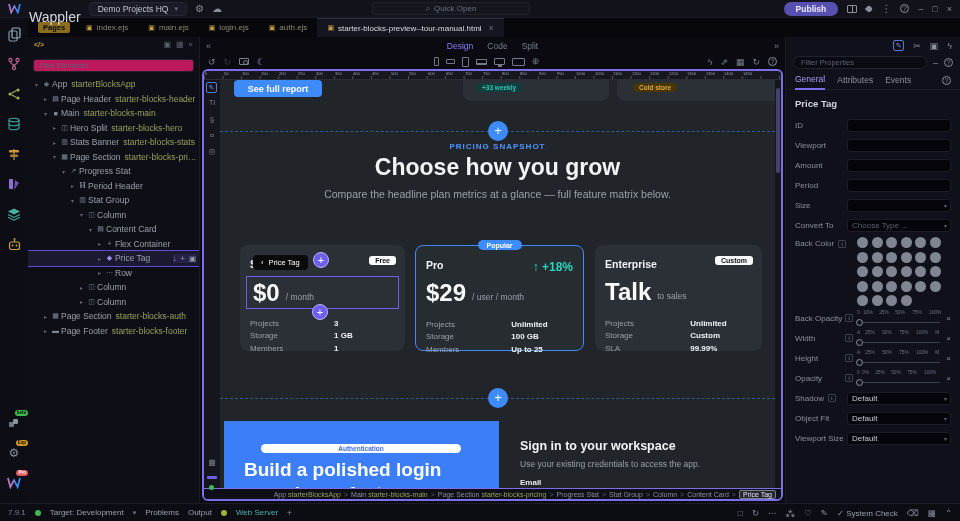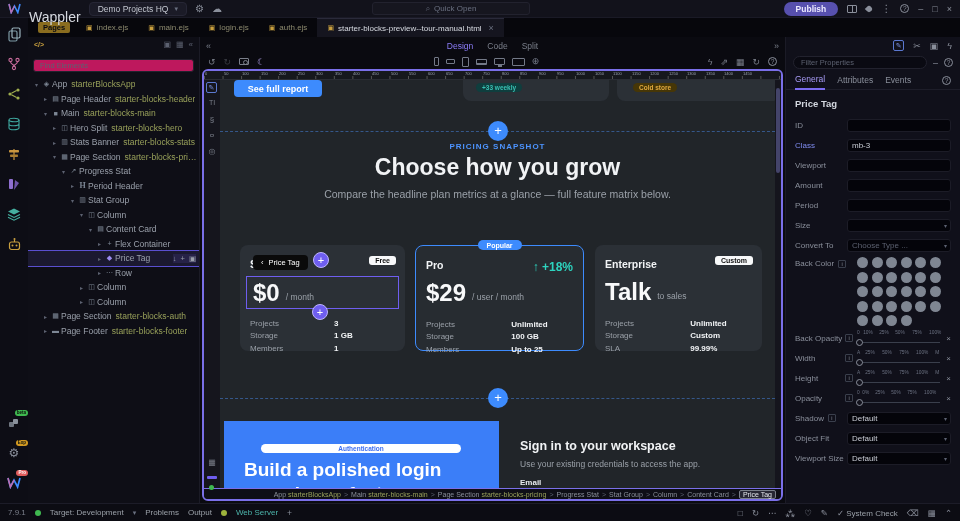"Class" div.prow { html: <div> <span>Class</span> <div>mb-3</div> </div> -> none }
